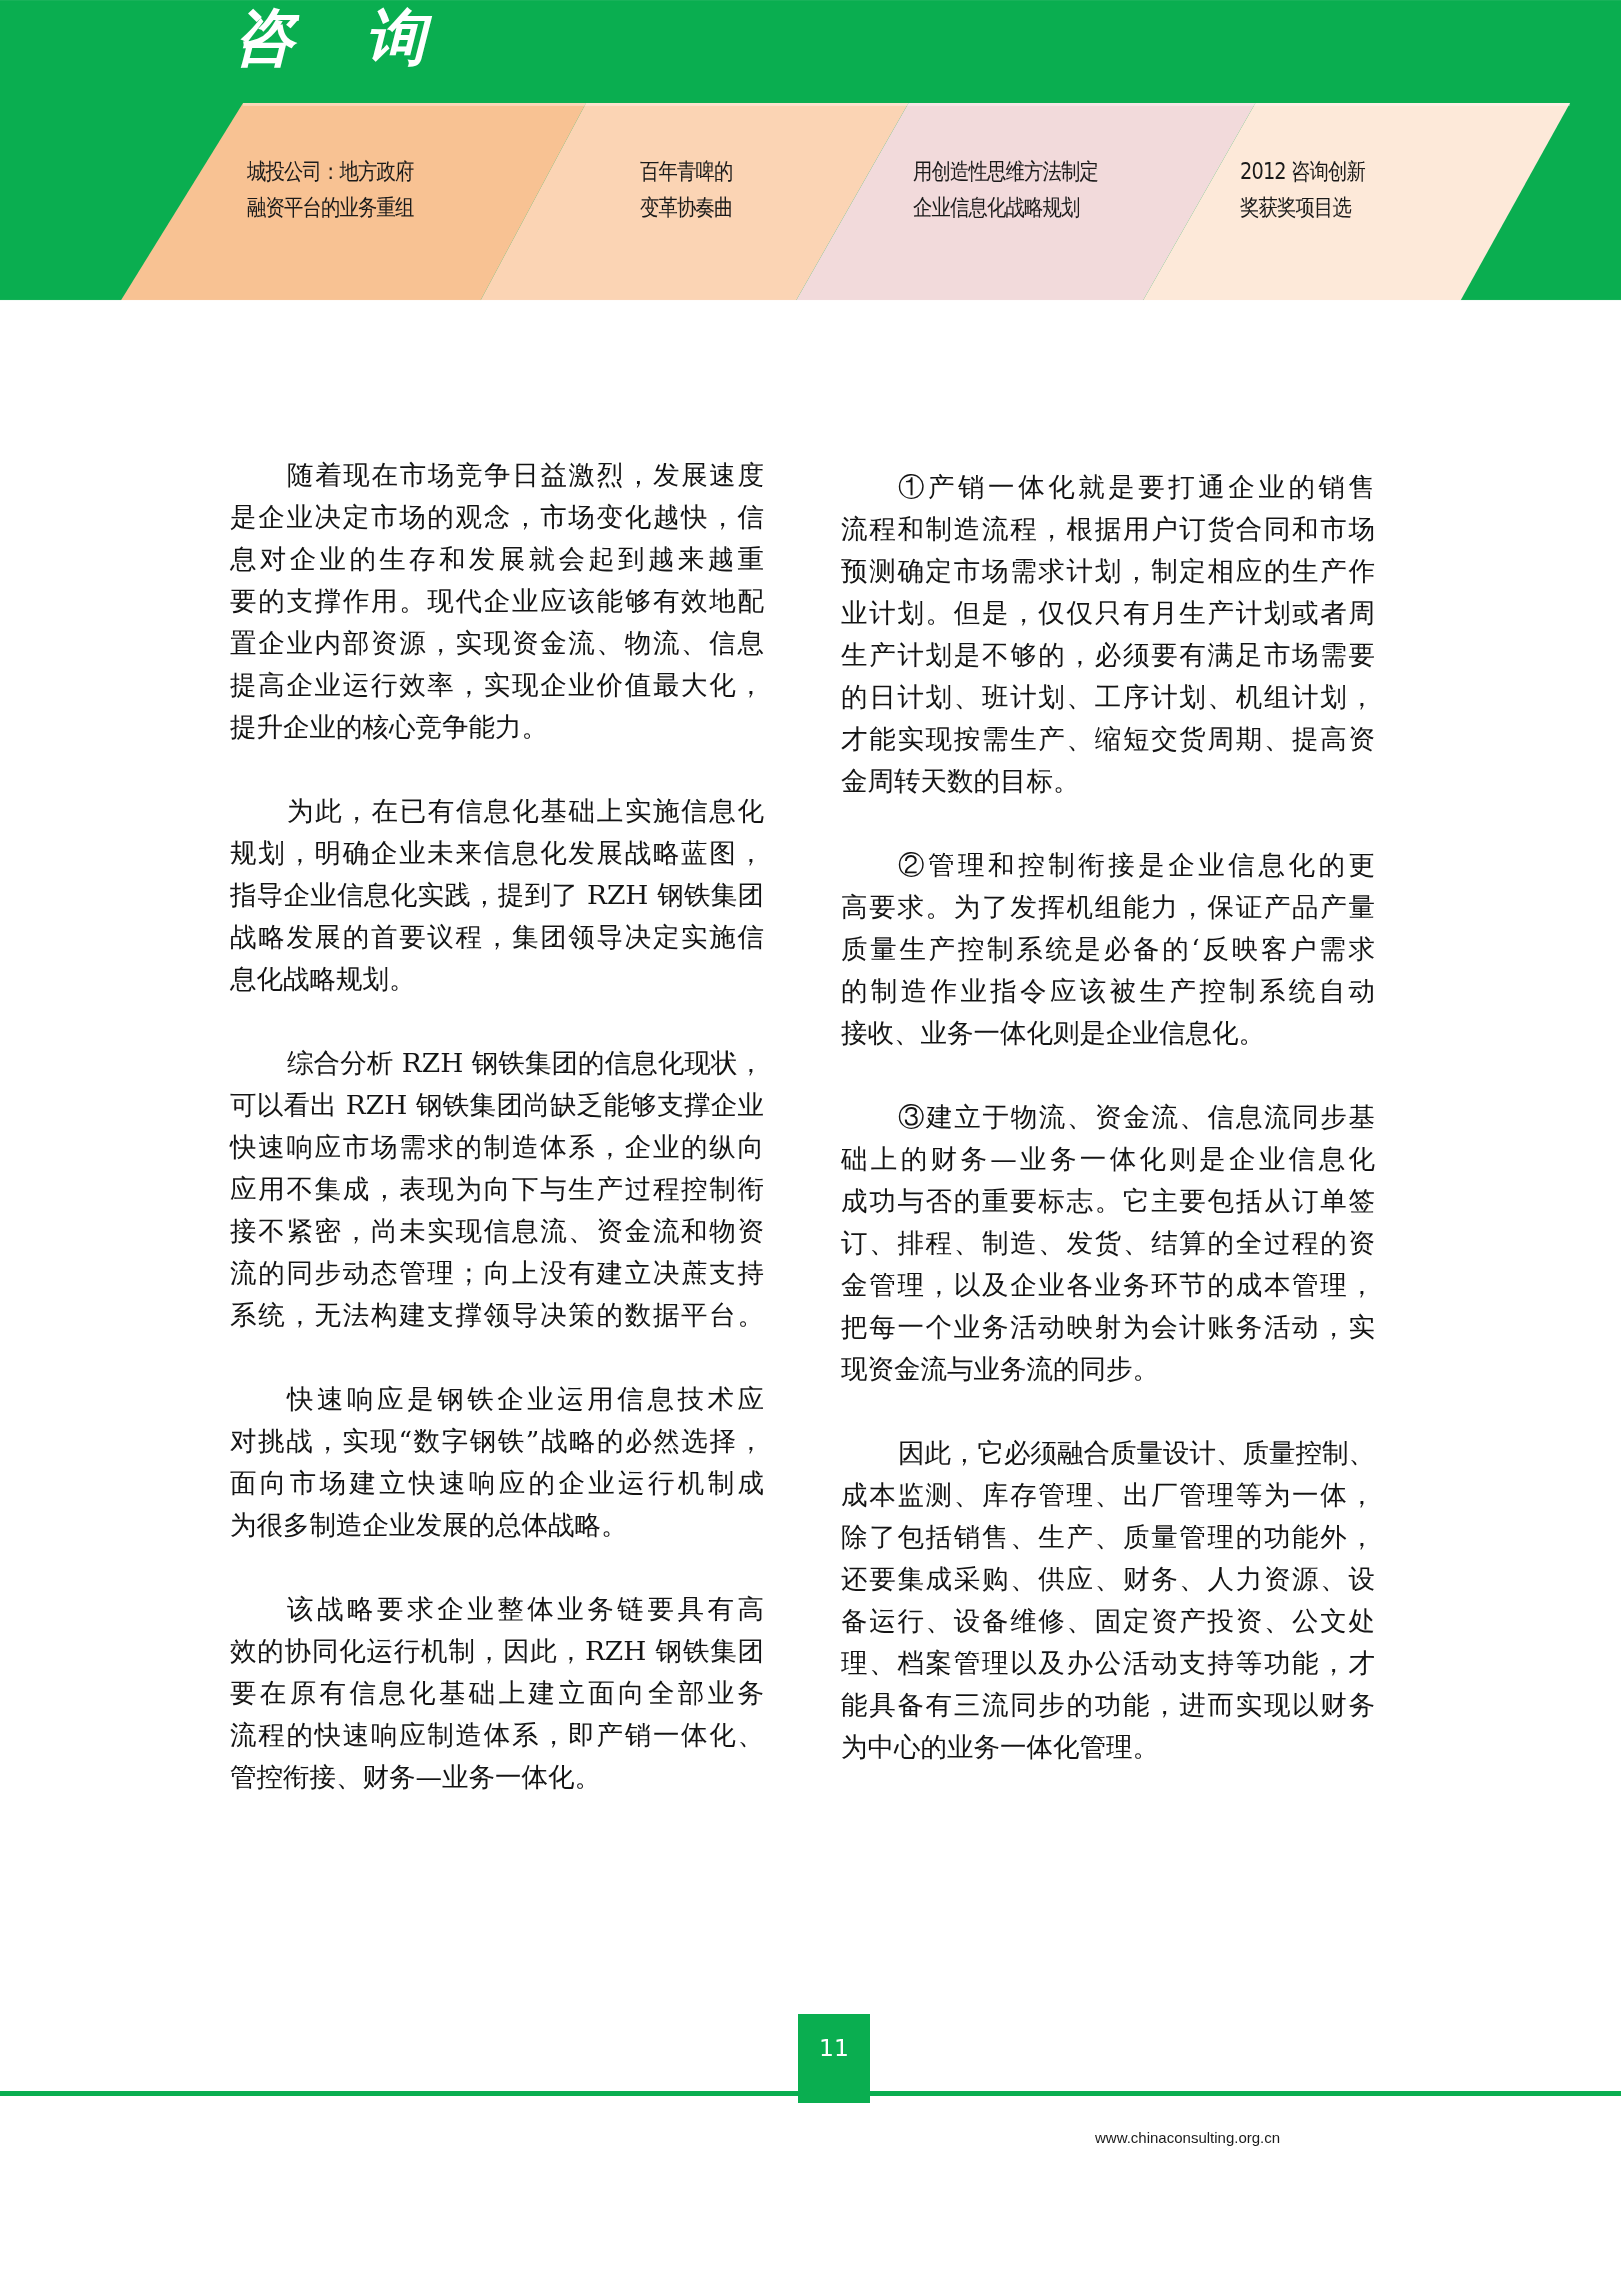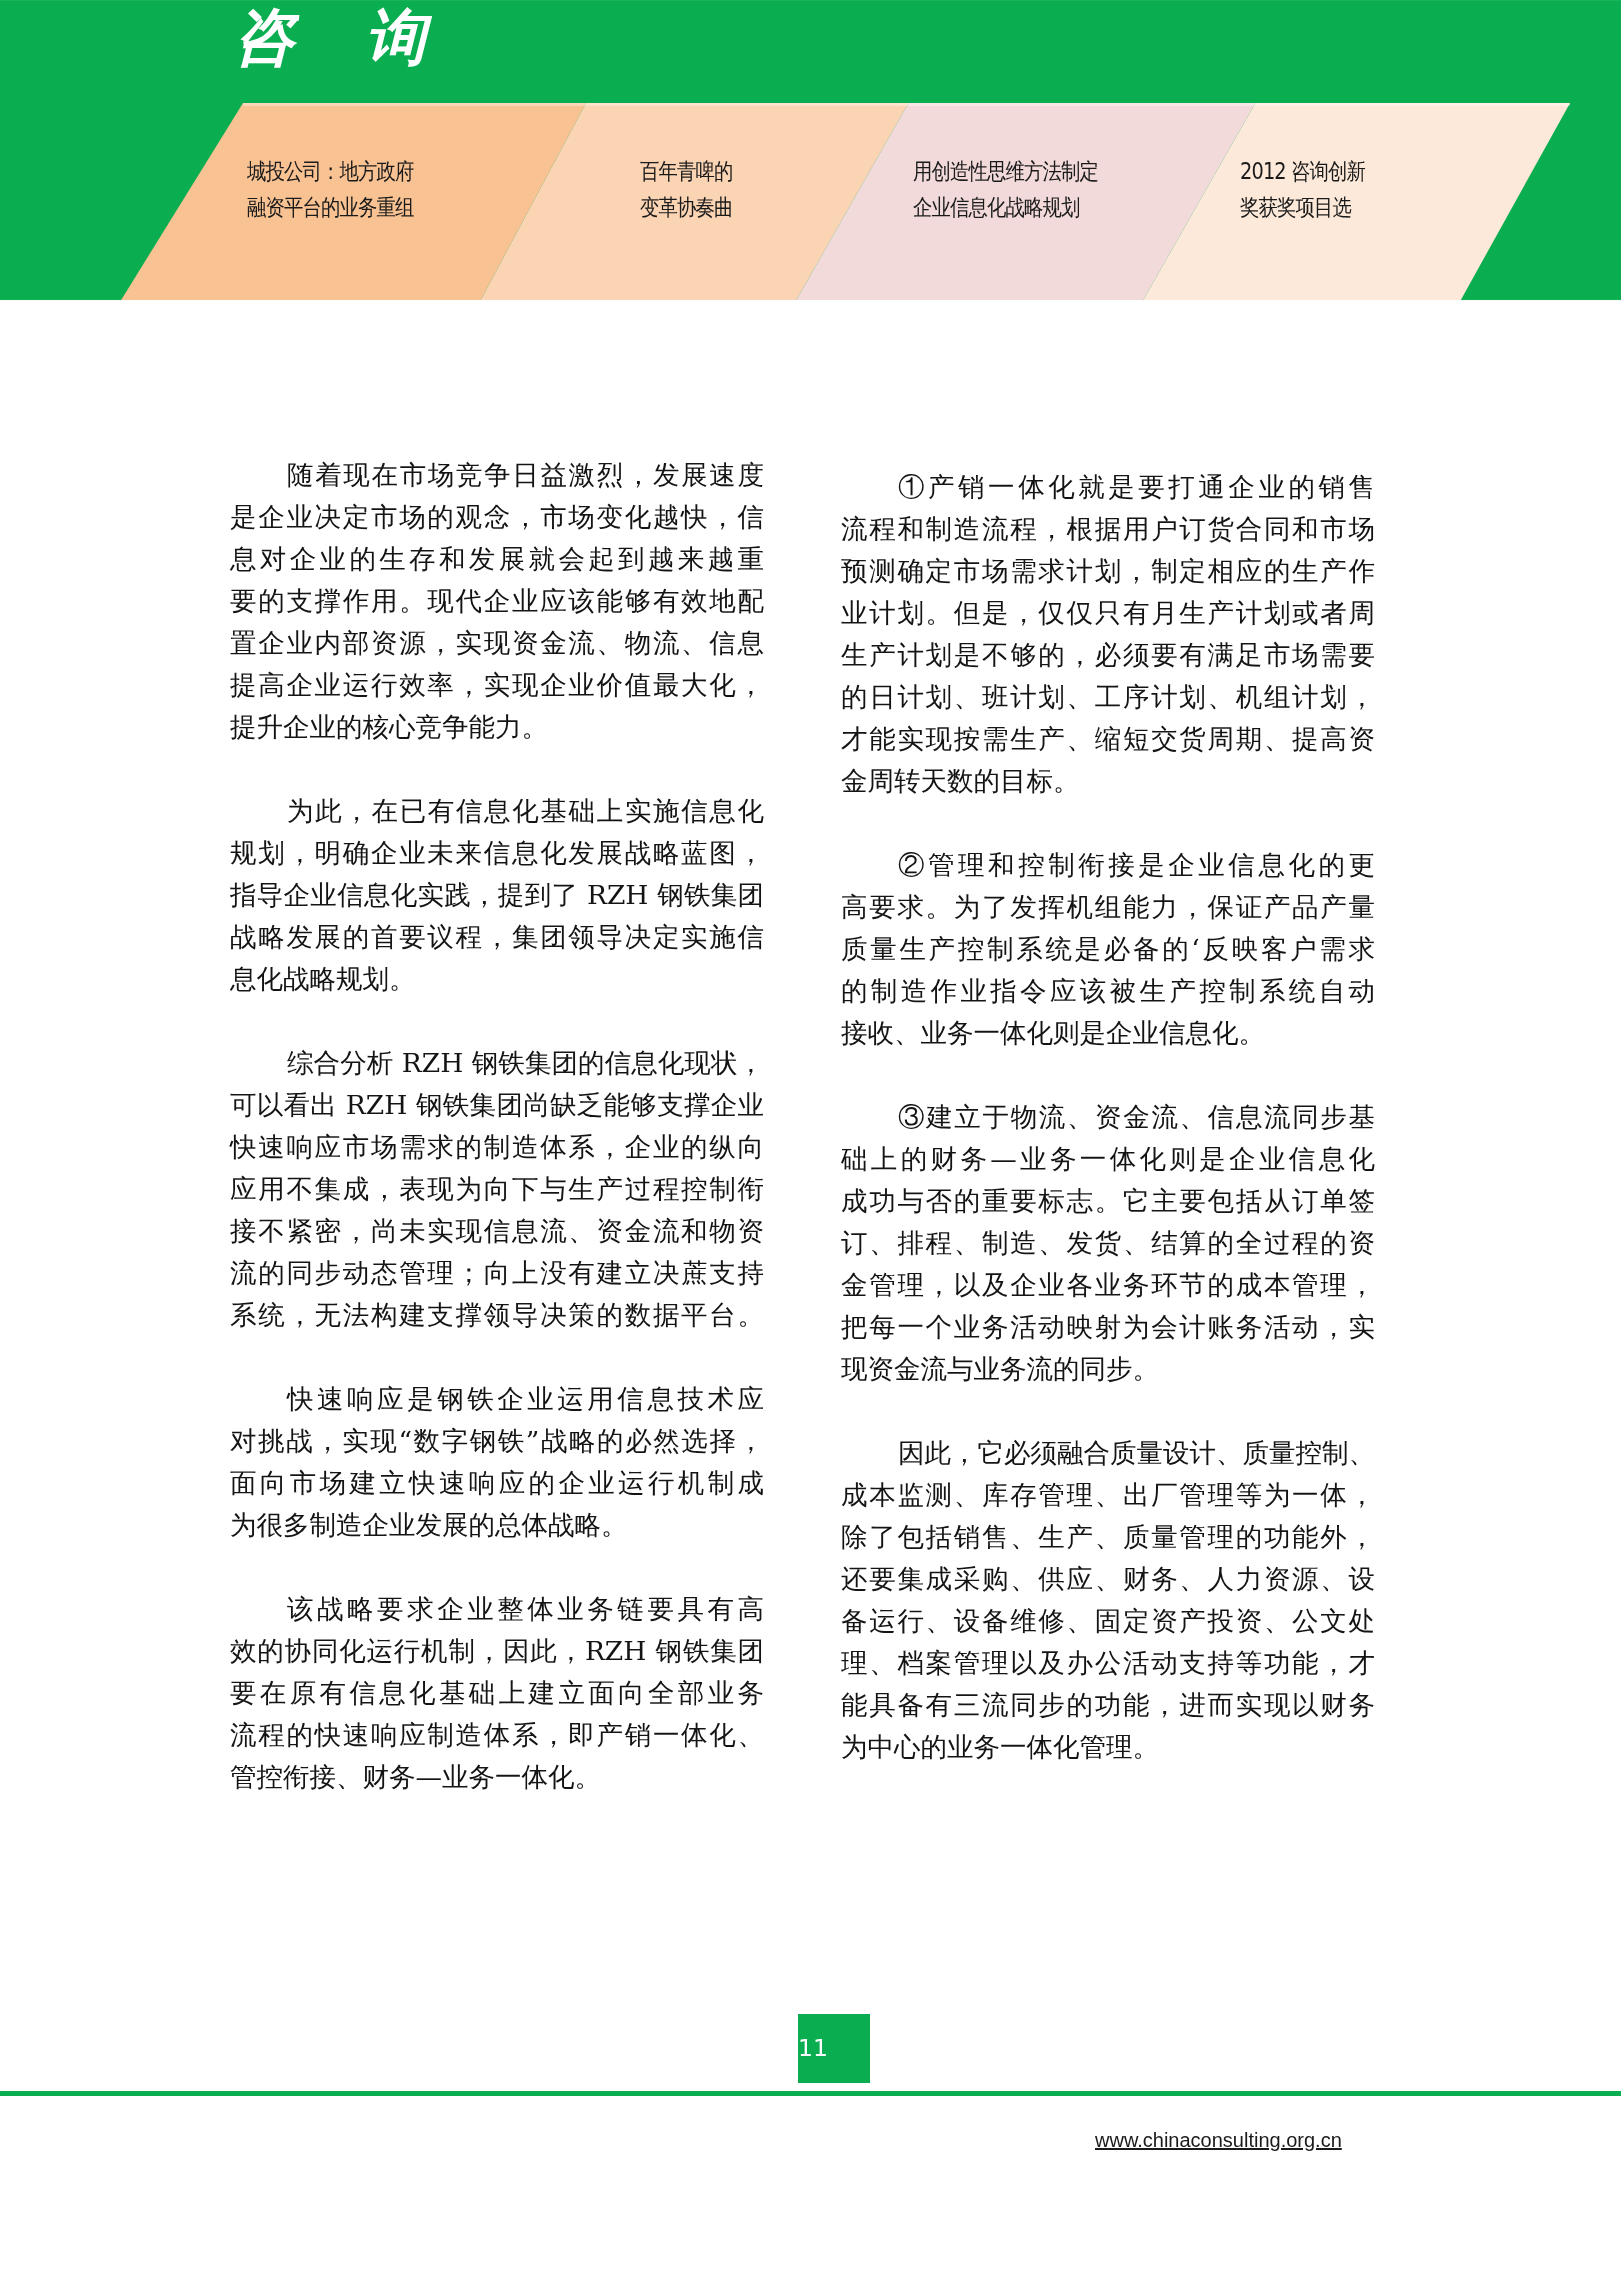"11" .page-num { height: 69px -> 89px; text-align: left -> center }
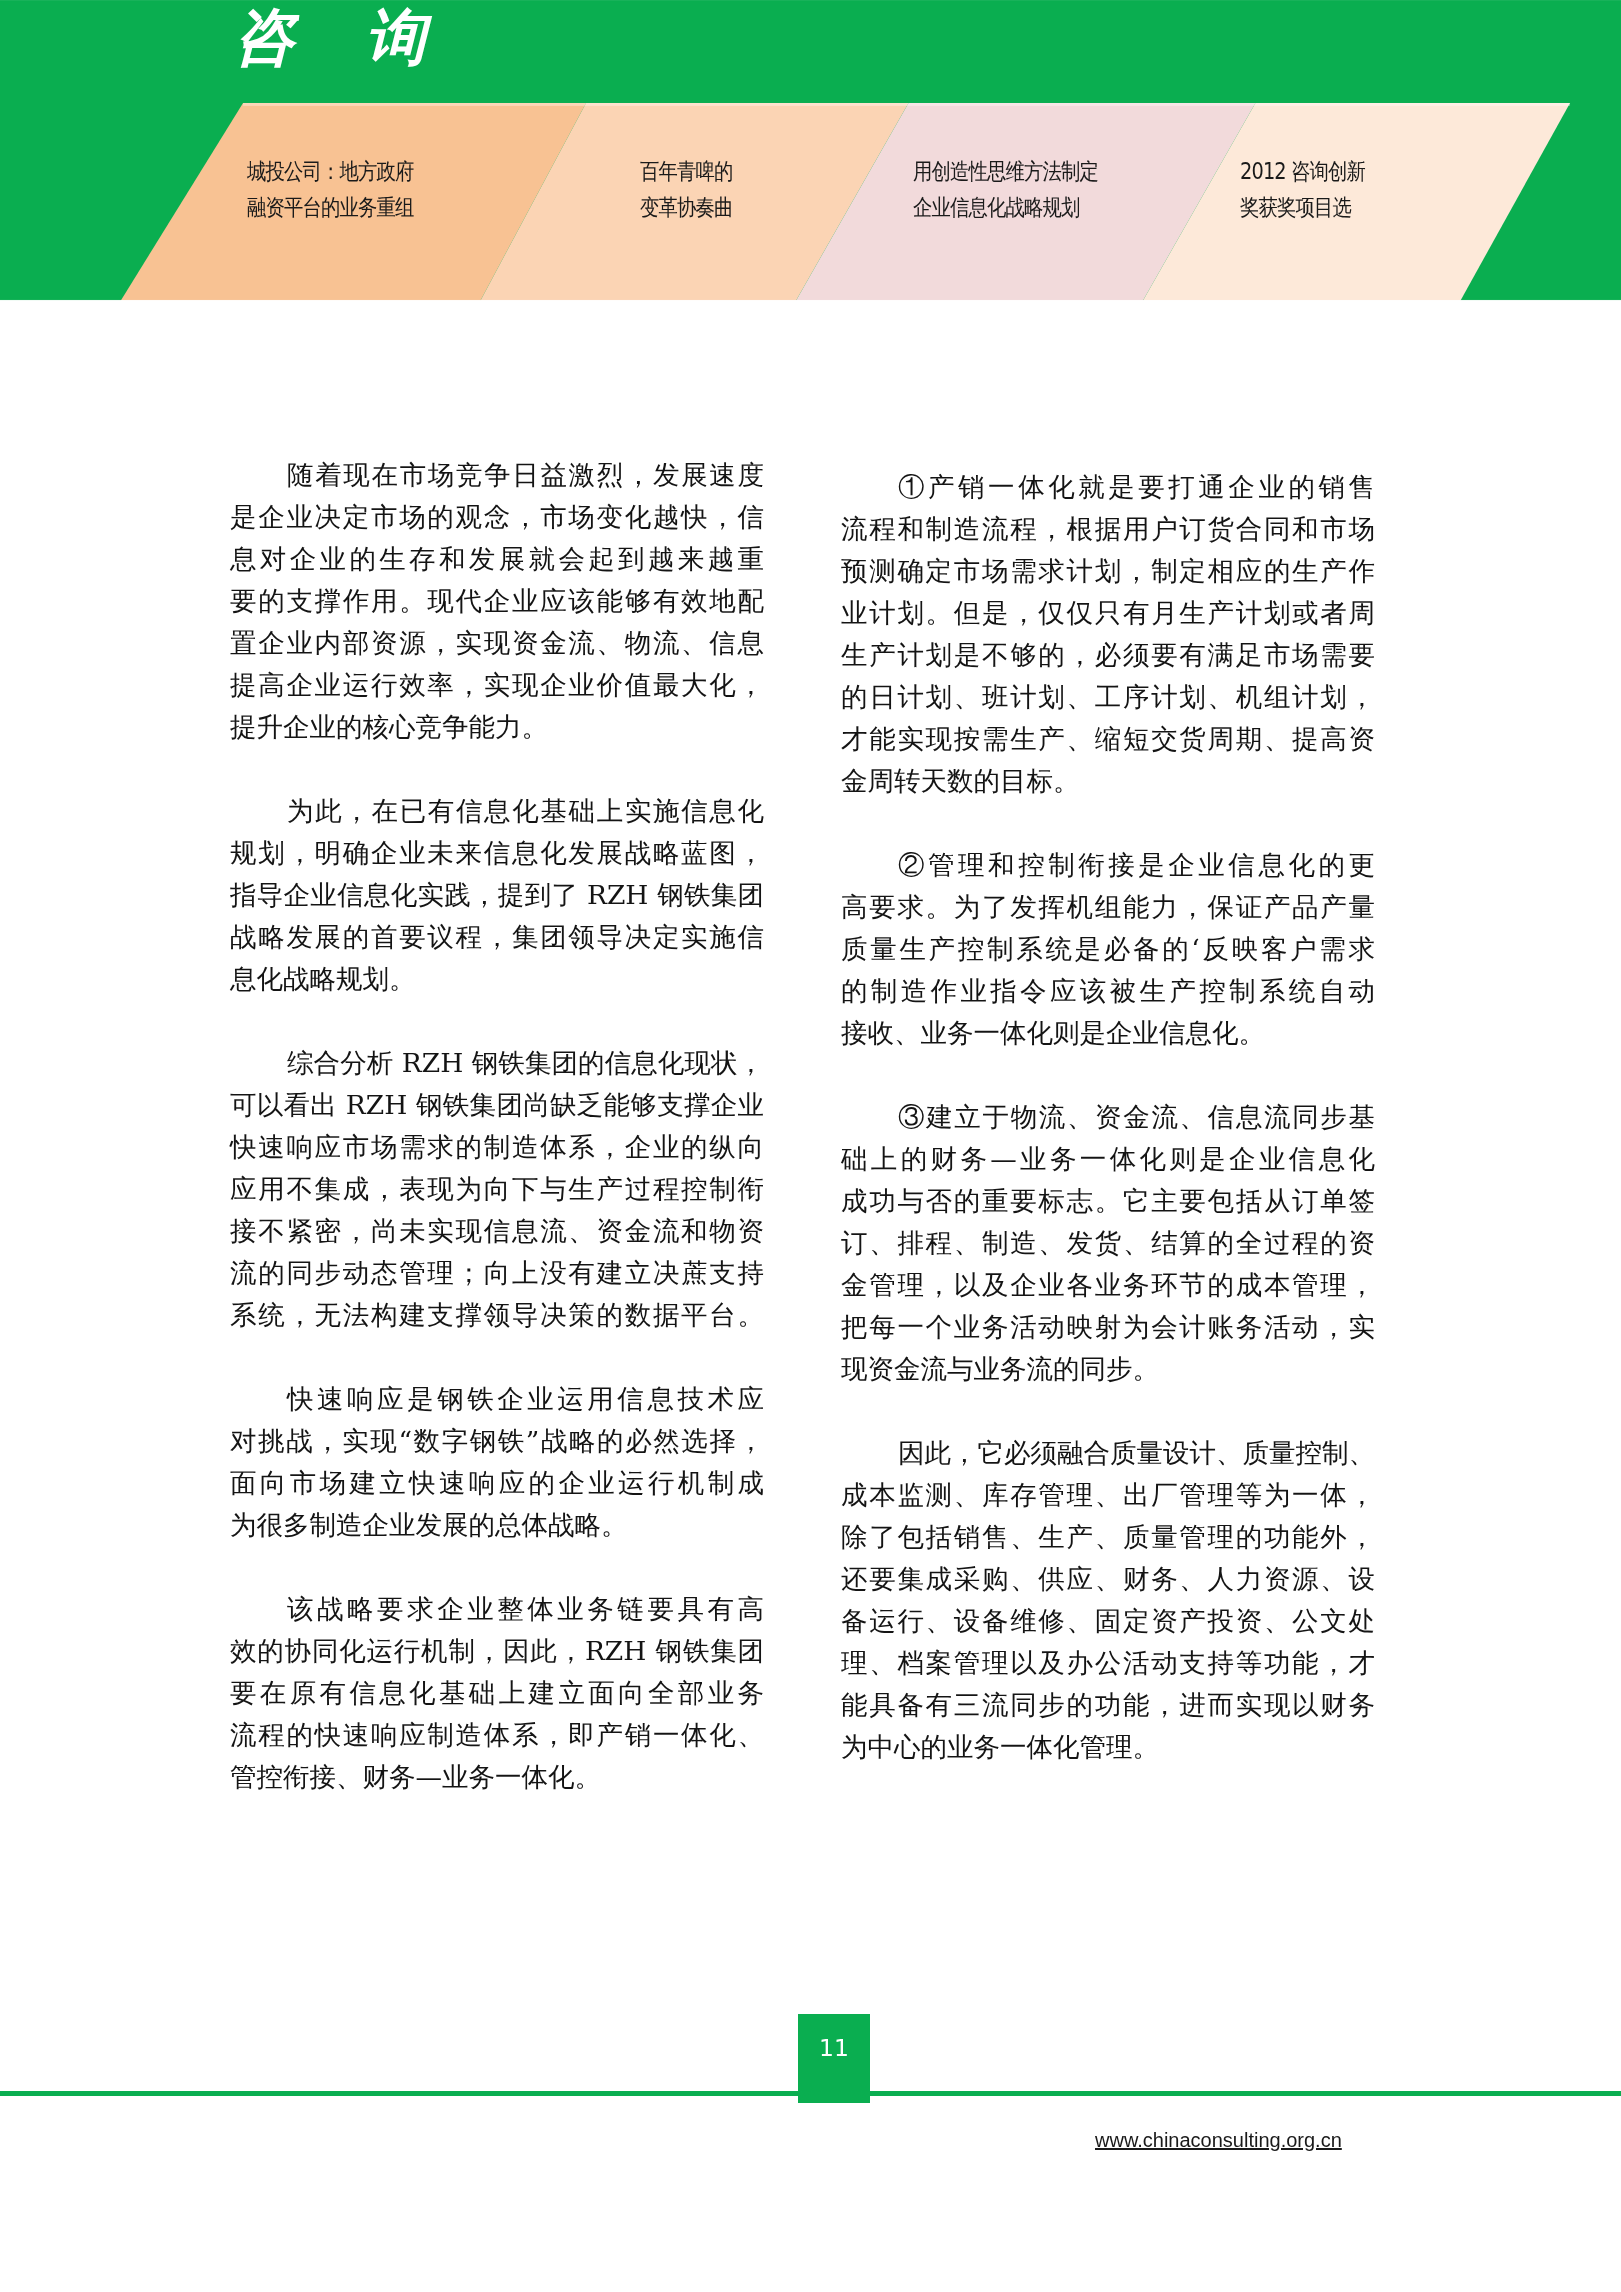"www.chinaconsulting.org.cn" .footer-url { font-size: 20px -> 15px; text-decoration: underline -> none }
